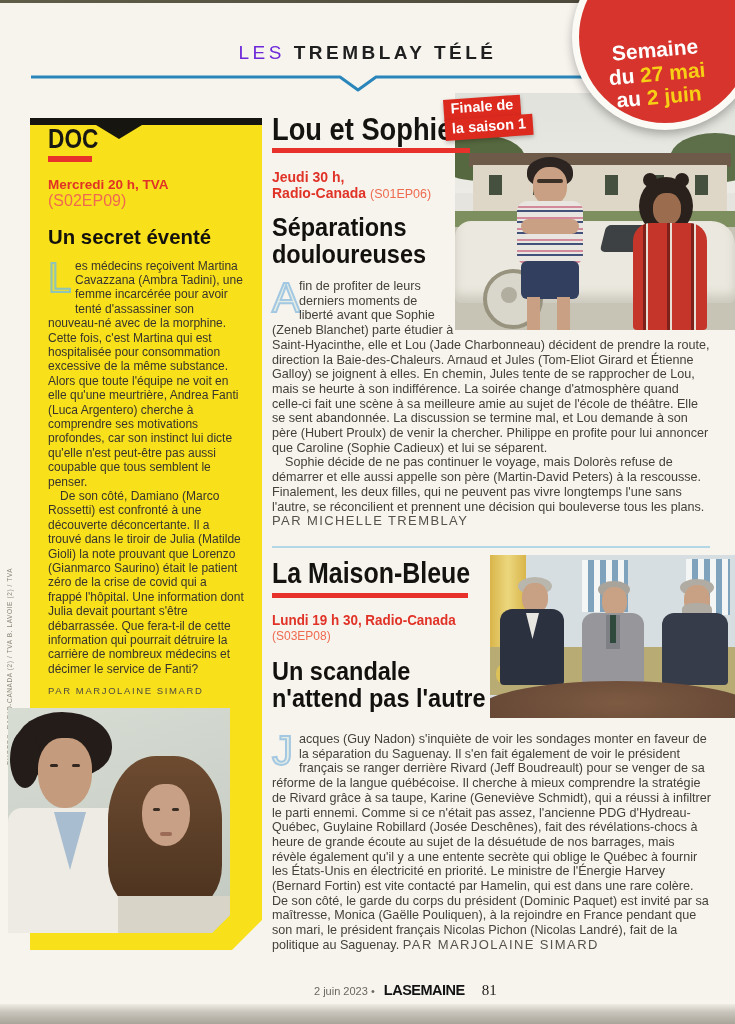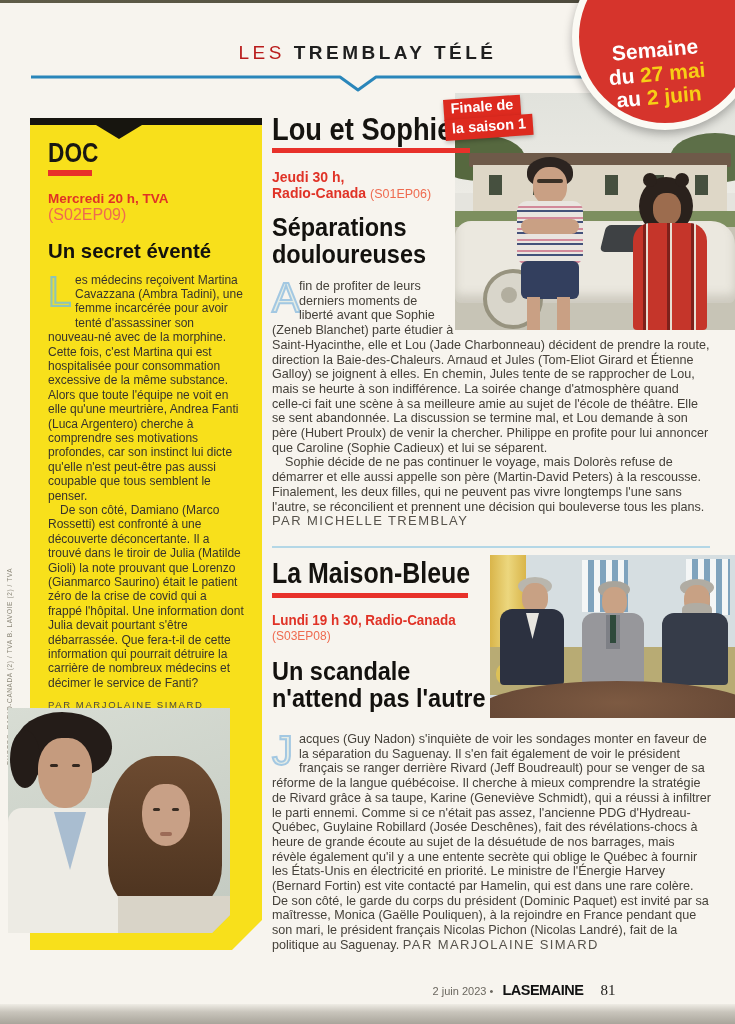"LES" .header-title .light { color: #b91c1c -> #6d28d9 }
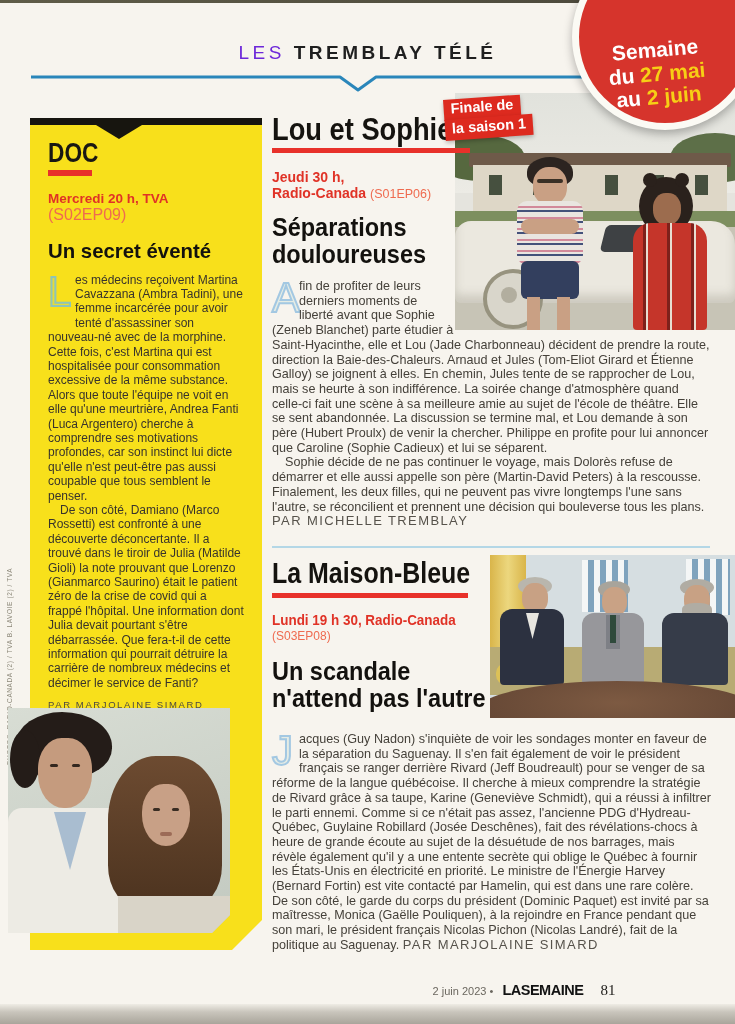"DOC" .doc-content { top: 22px -> 8px }
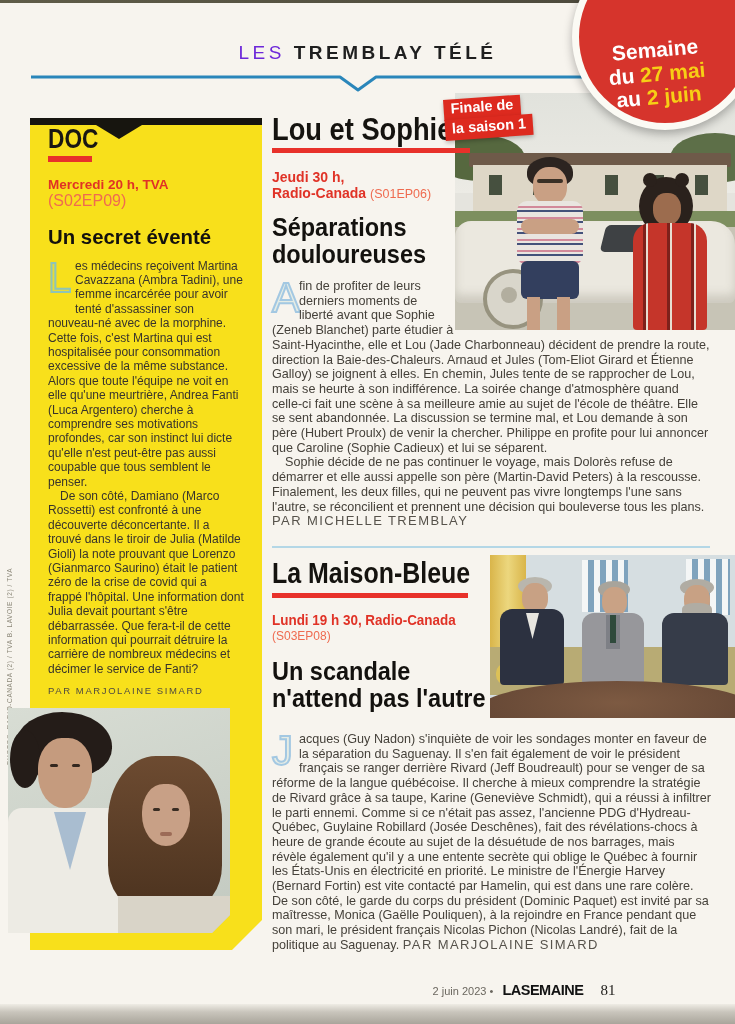"2 juin 2023 • LASEMAINE" .footer { left: 338px -> 314px; text-align: center -> left }
